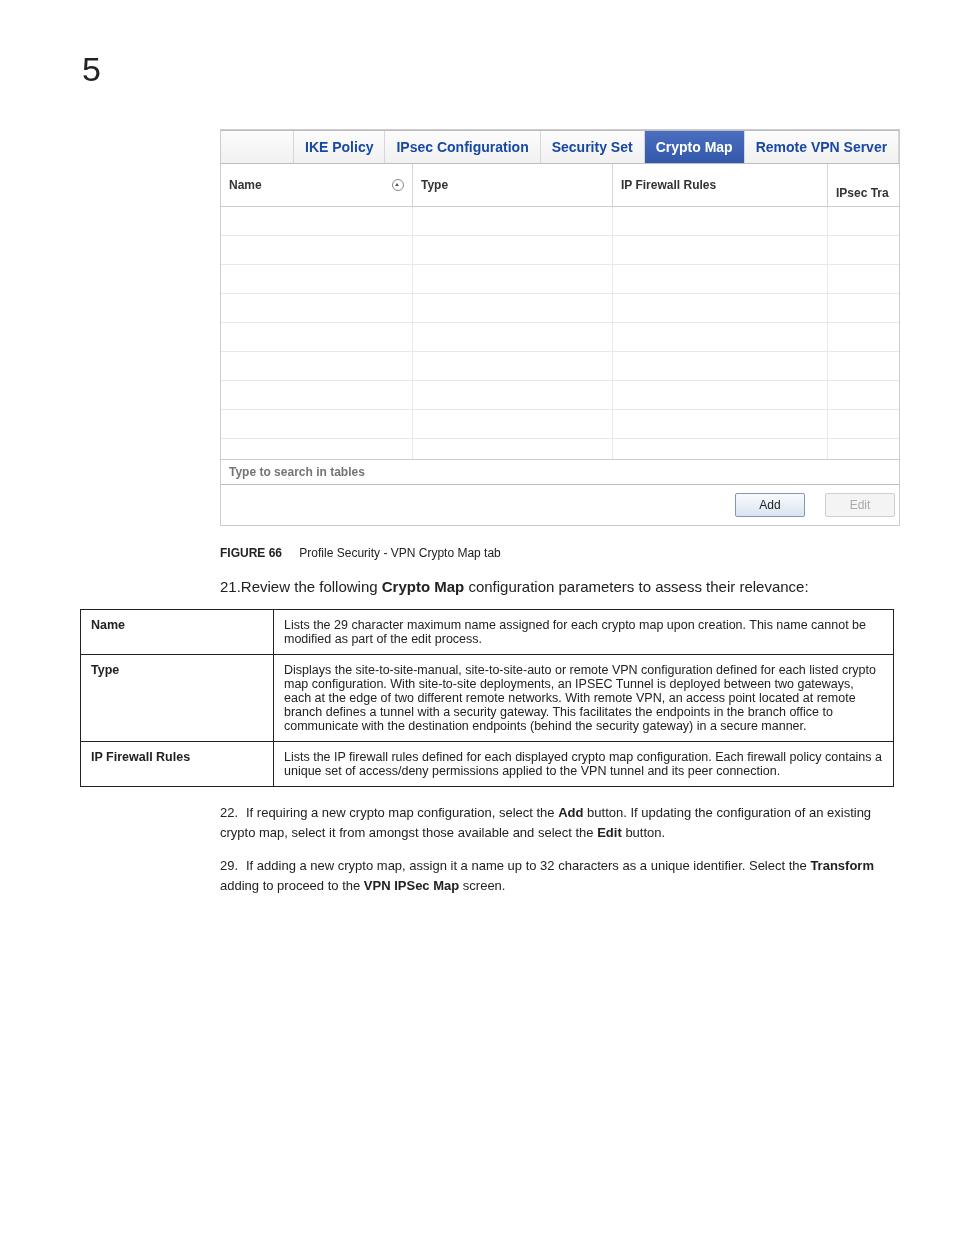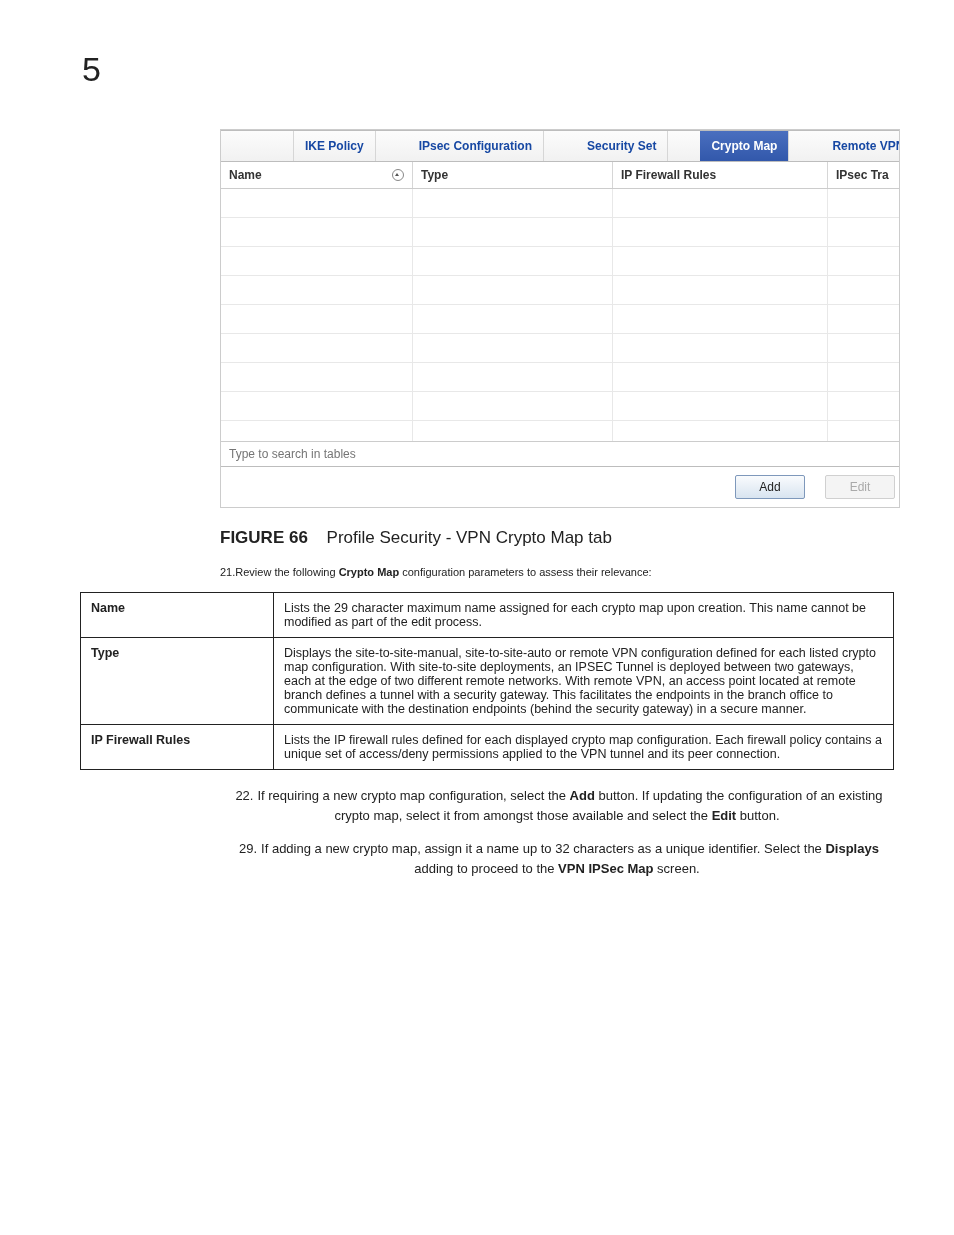"IKE Policy" .tab-bar { font-size: 12px -> 14px; gap: 32px -> none }
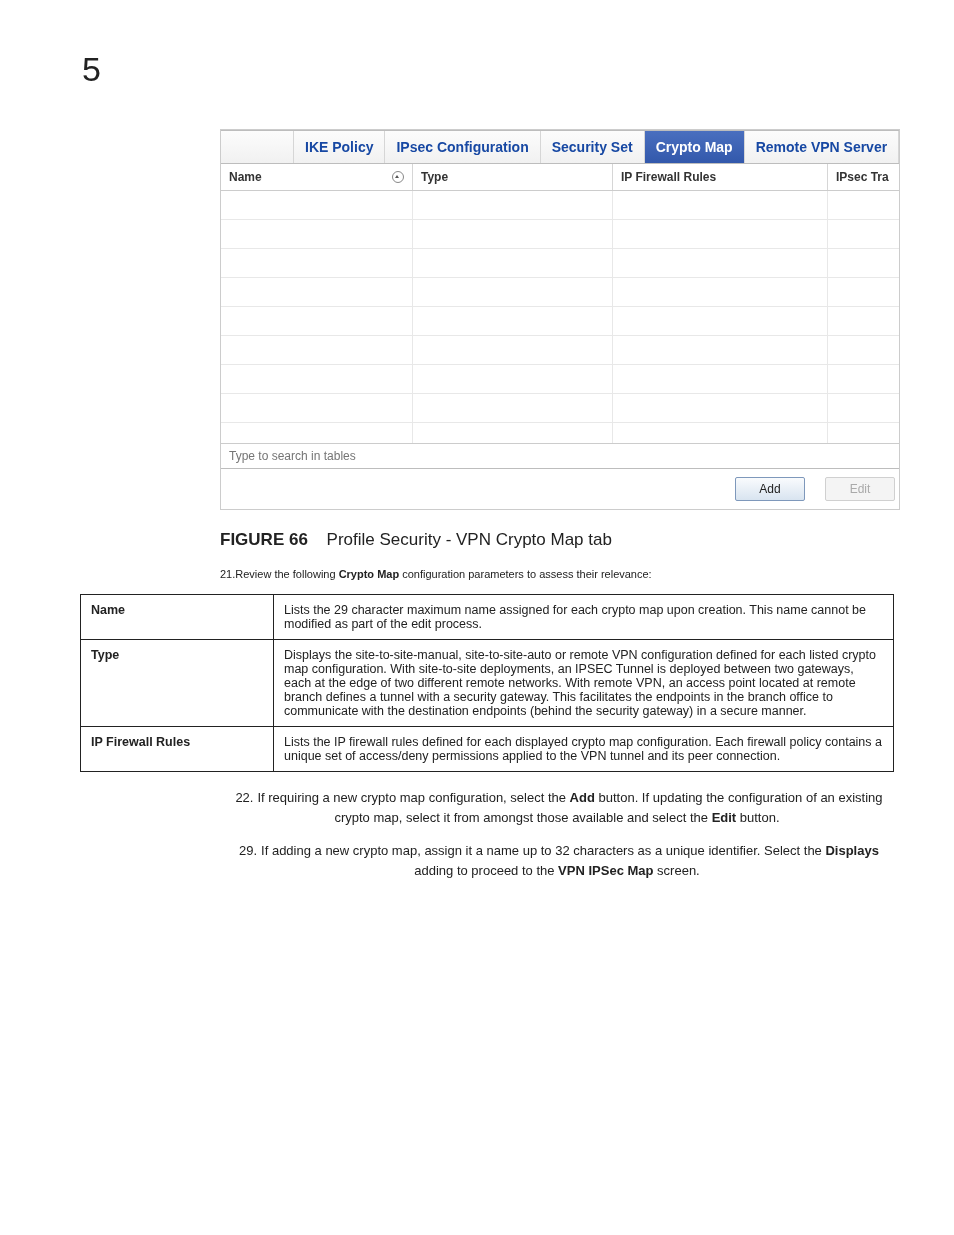"IPsec Tra" .grid-header .col.ipsec { margin-top: none -> 16px }
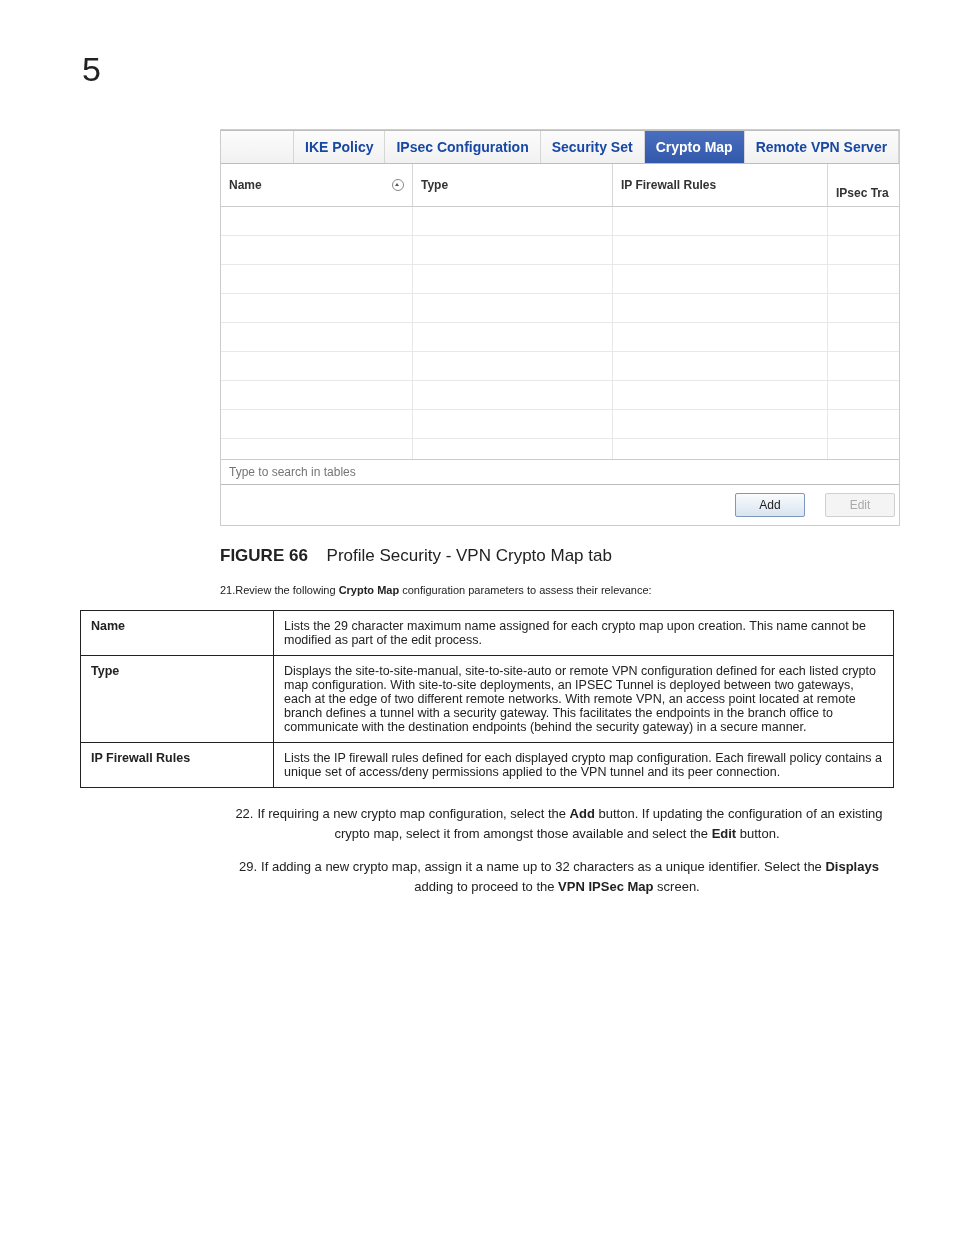"Type to search in tables" .search-row input { font-weight: none -> bold }
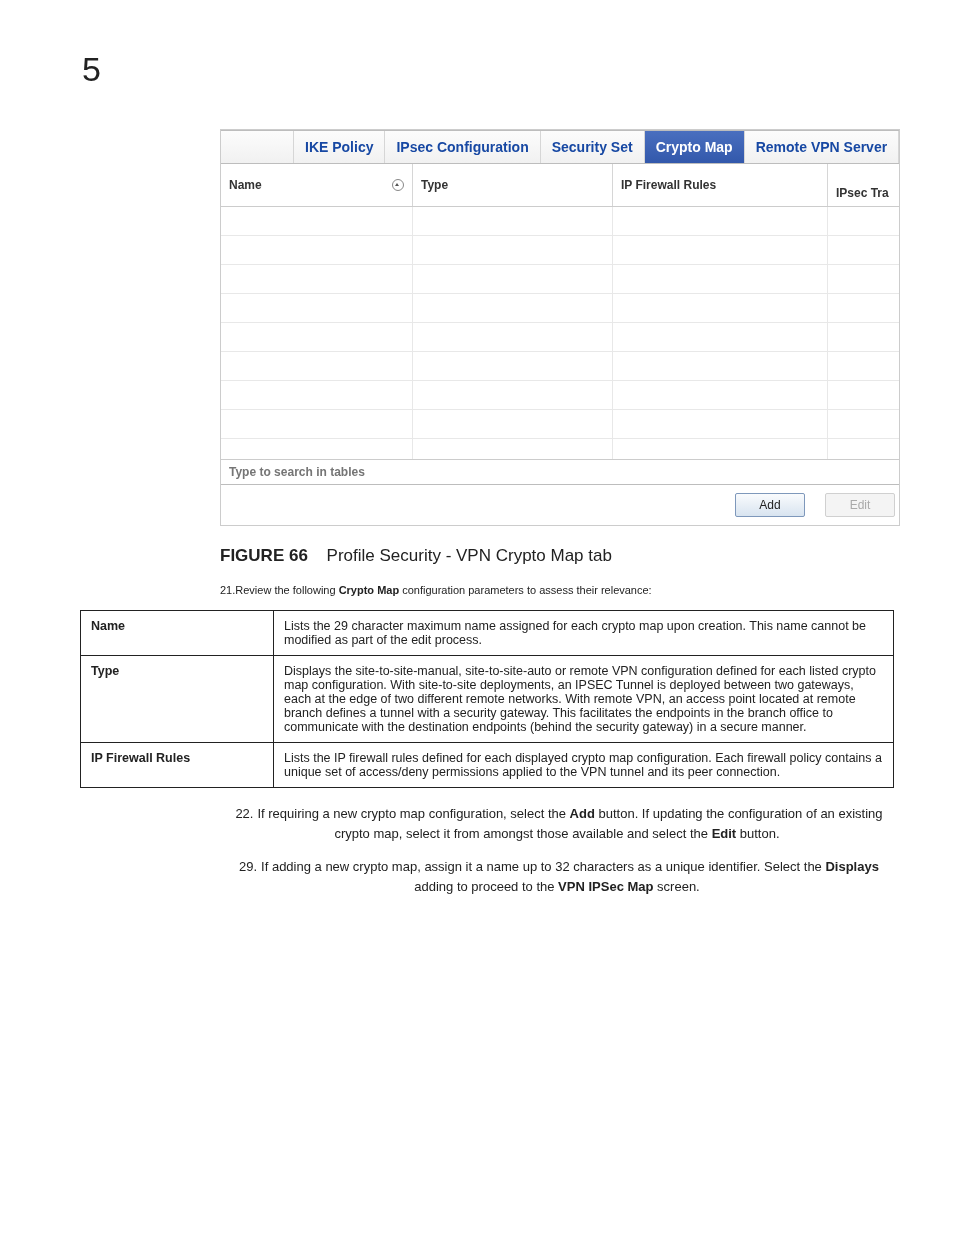"FIGURE 66 Profile Security -" .figure-caption { font-size: 17px -> 12px }
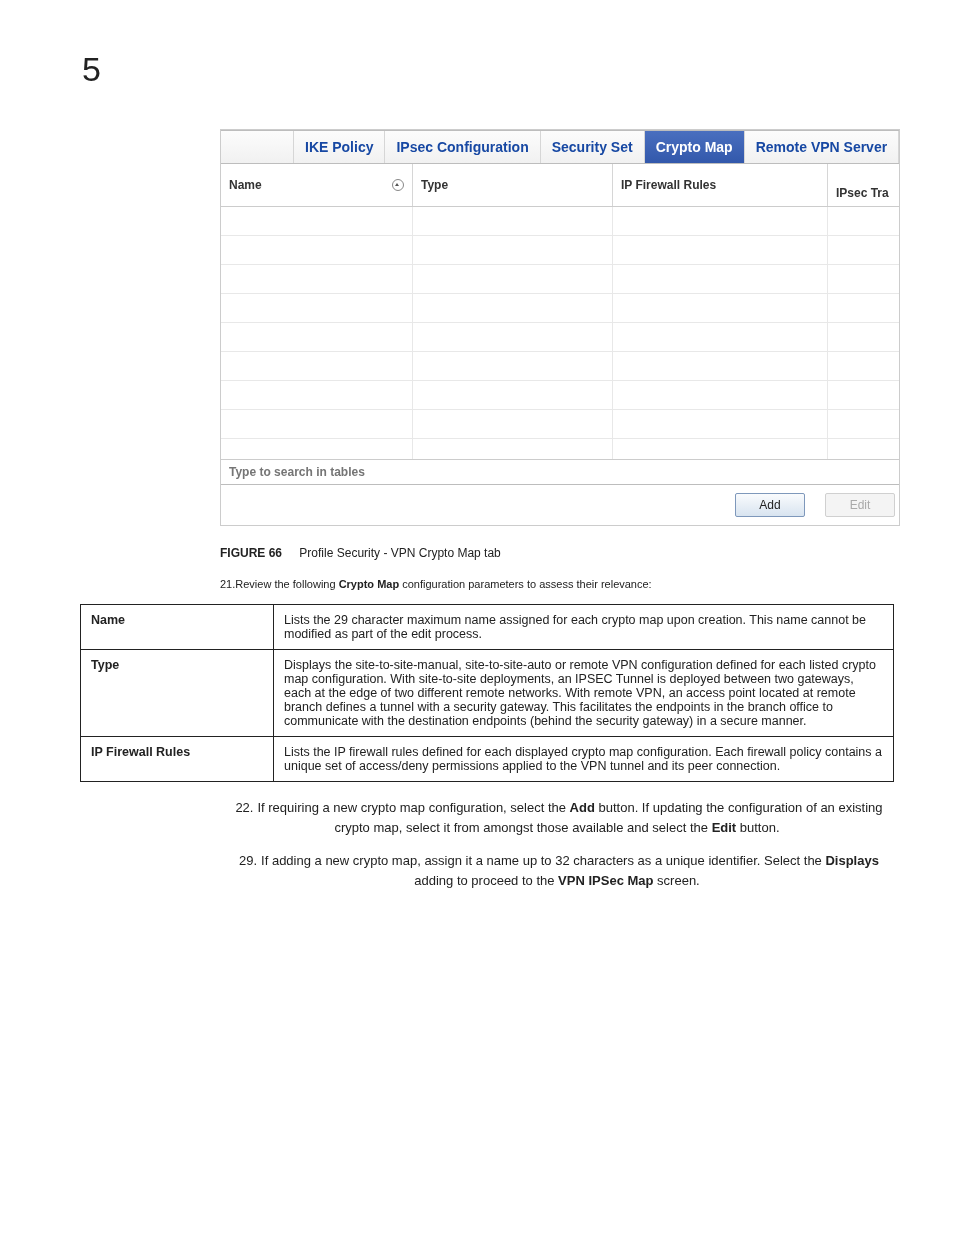"21.Review the following Crypto Map" .step-line { font-size: 11px -> 15px }
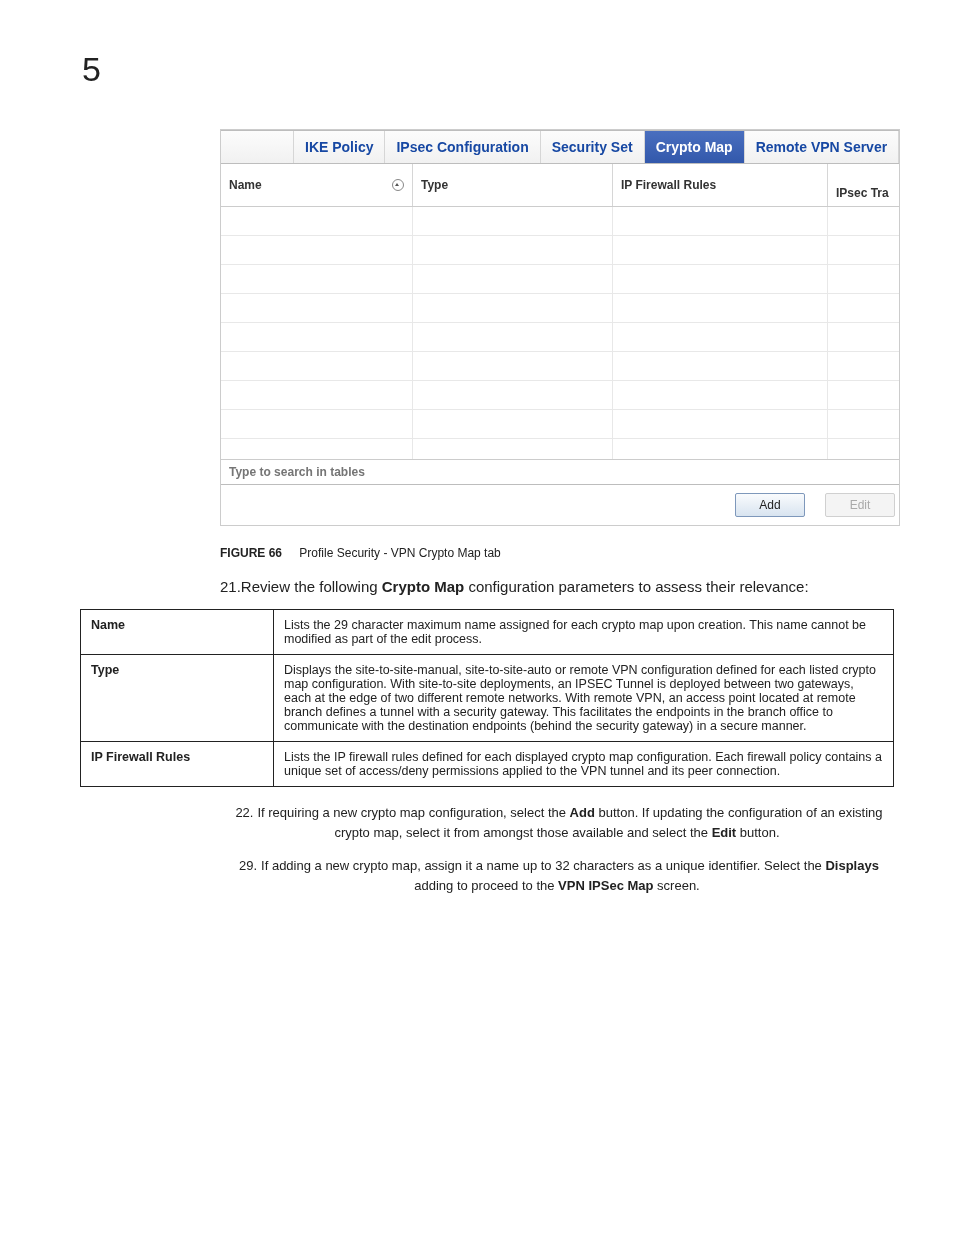"22. If requiring a new" .ol-step { text-align: center -> none }
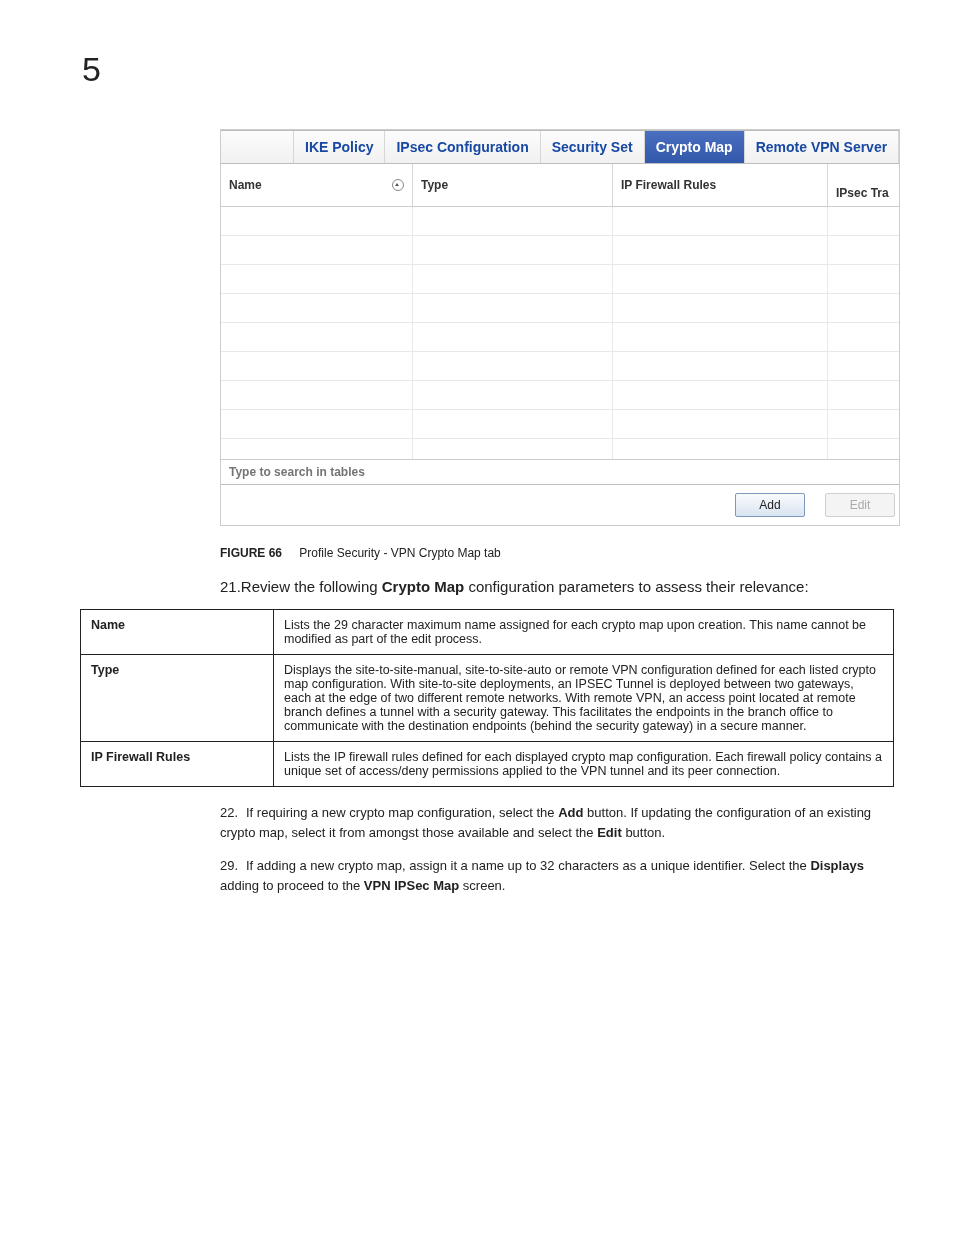"Displays" b { text: Displays -> Transform }
